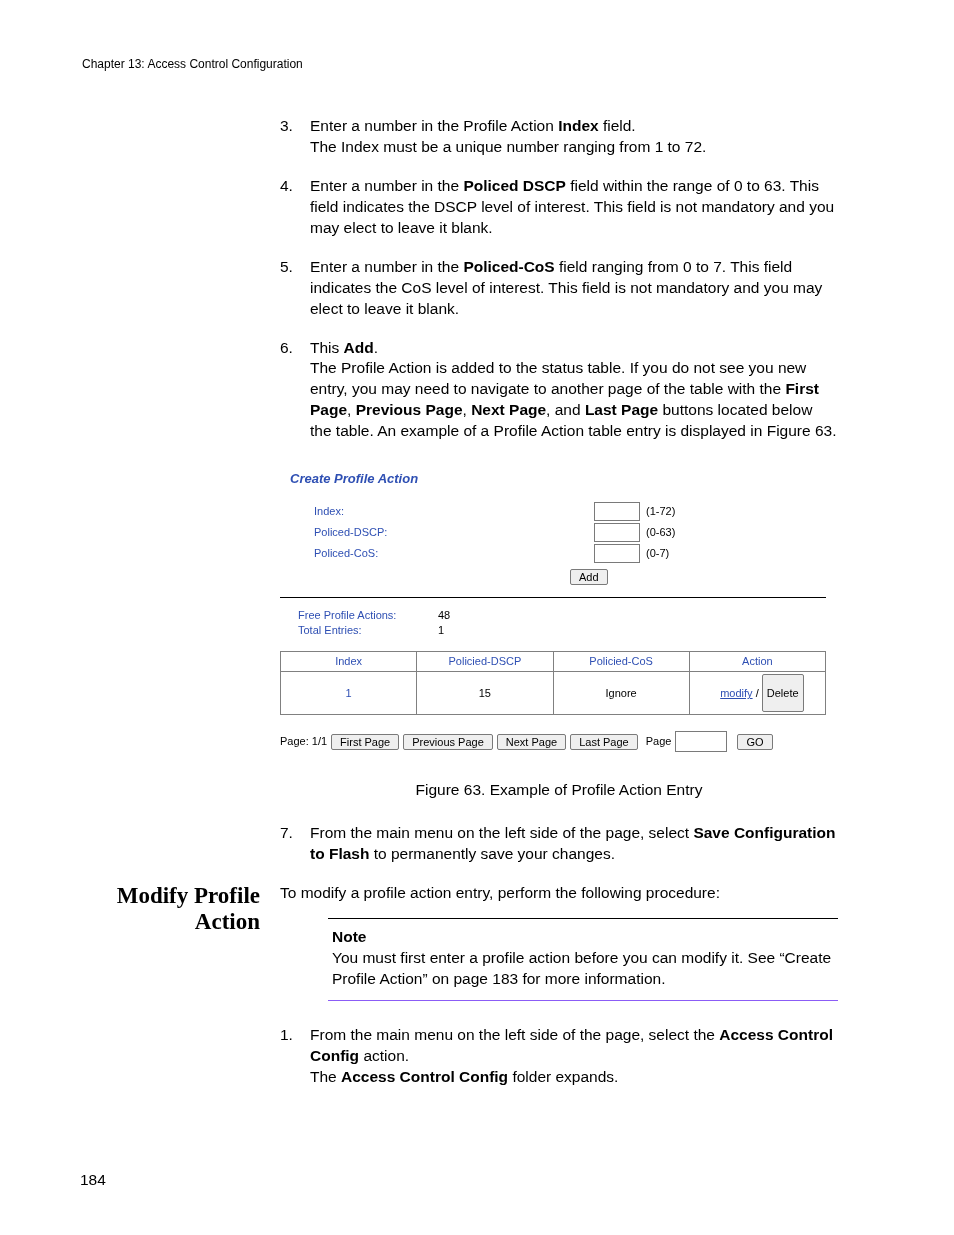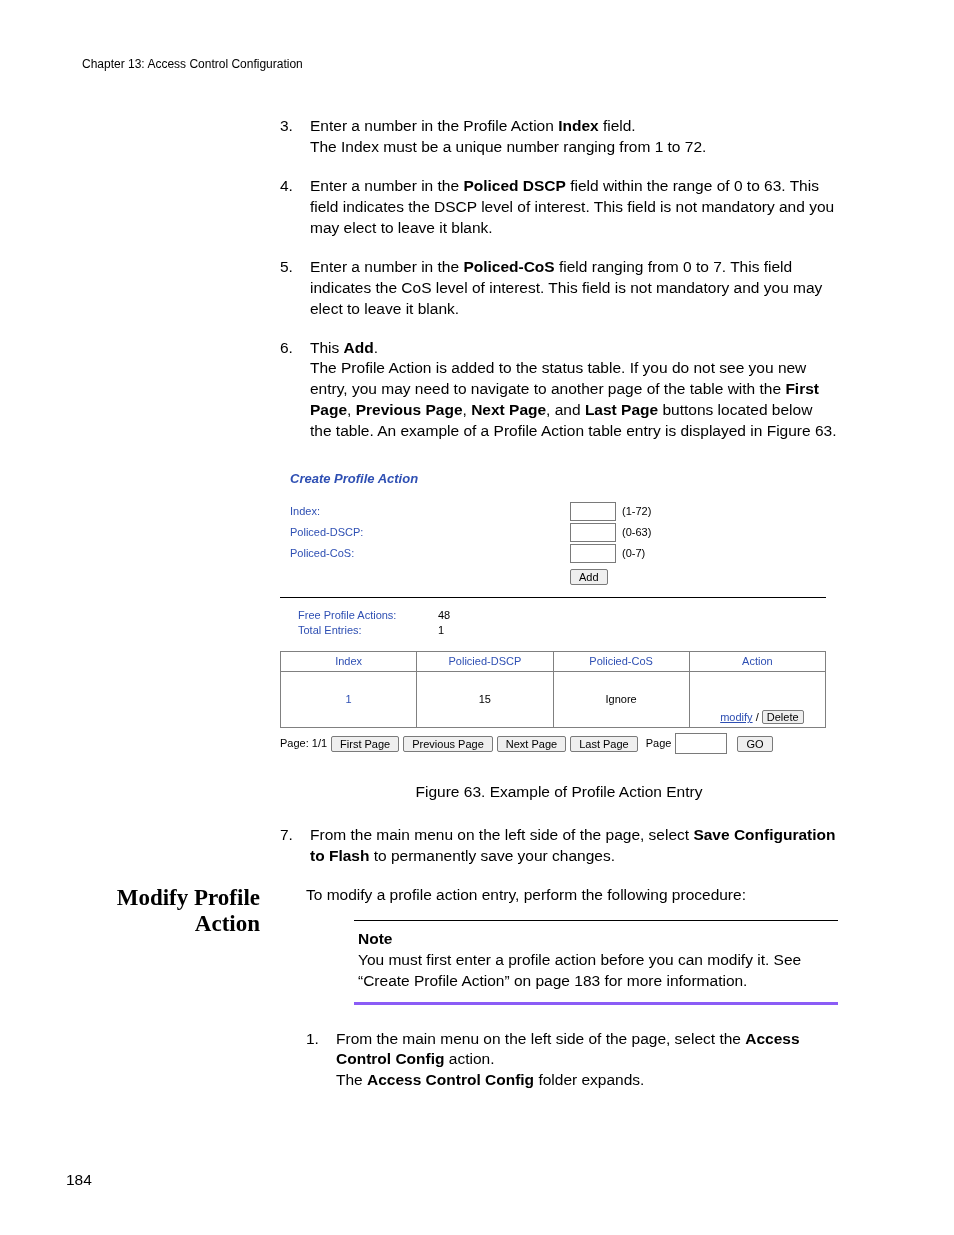"Index:" .figure .form-label { margin-left: none -> 24px }
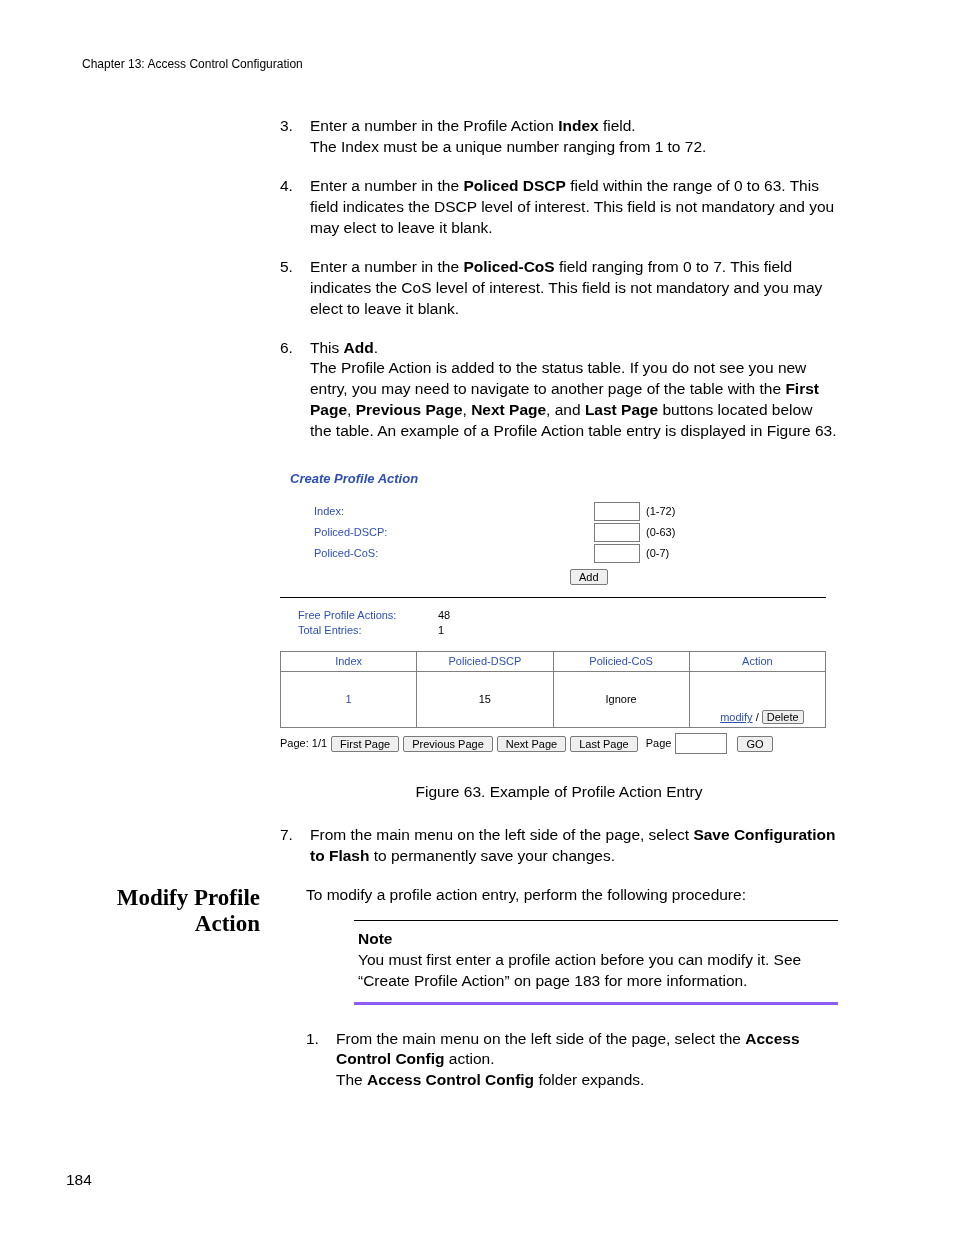"Delete" button.flat { margin-top: 36px -> none; padding: 0 4px -> 12px 4px }
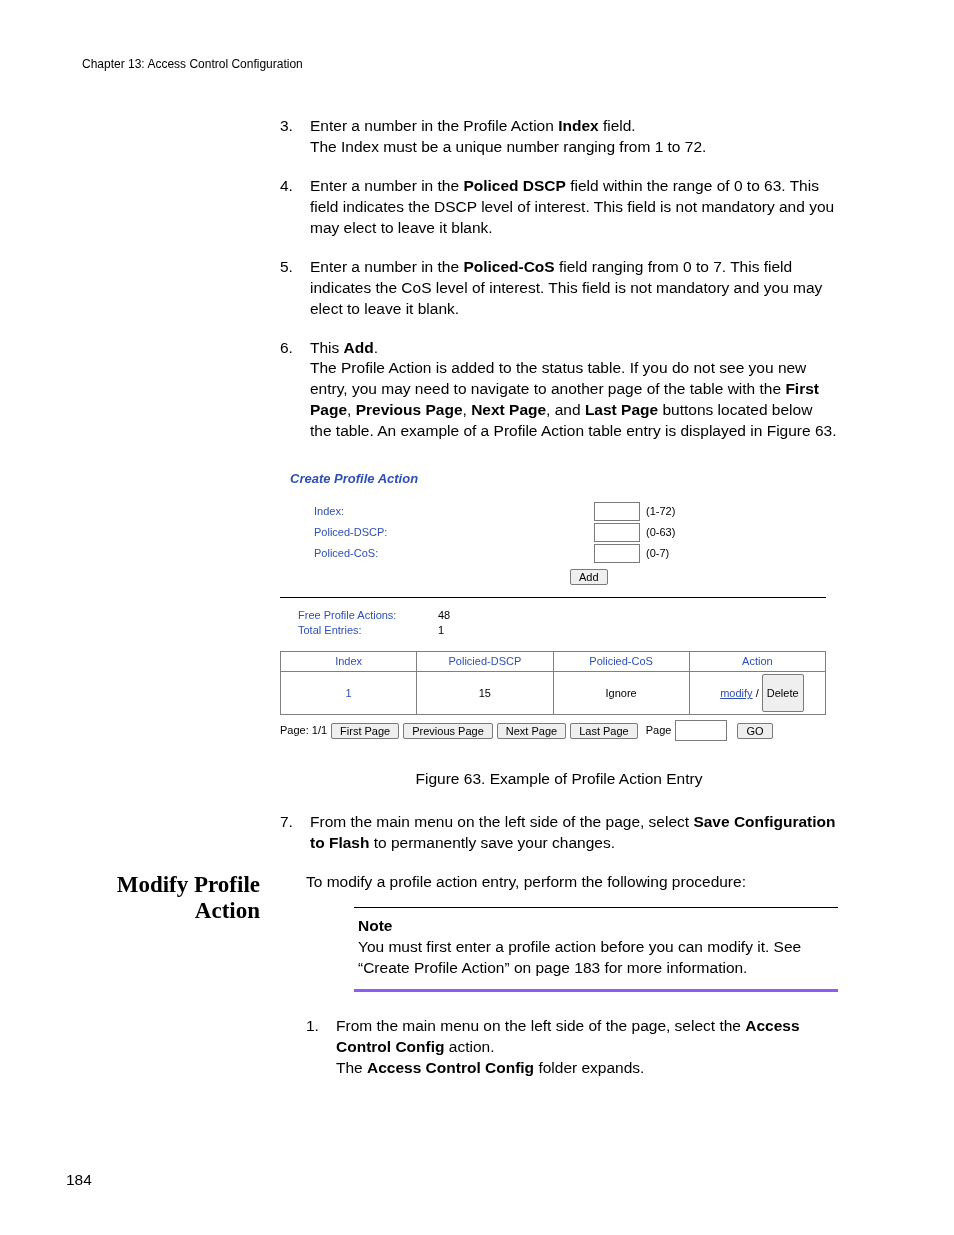"Page: 1/1" .figure .pager { margin-top: 5px -> 16px }
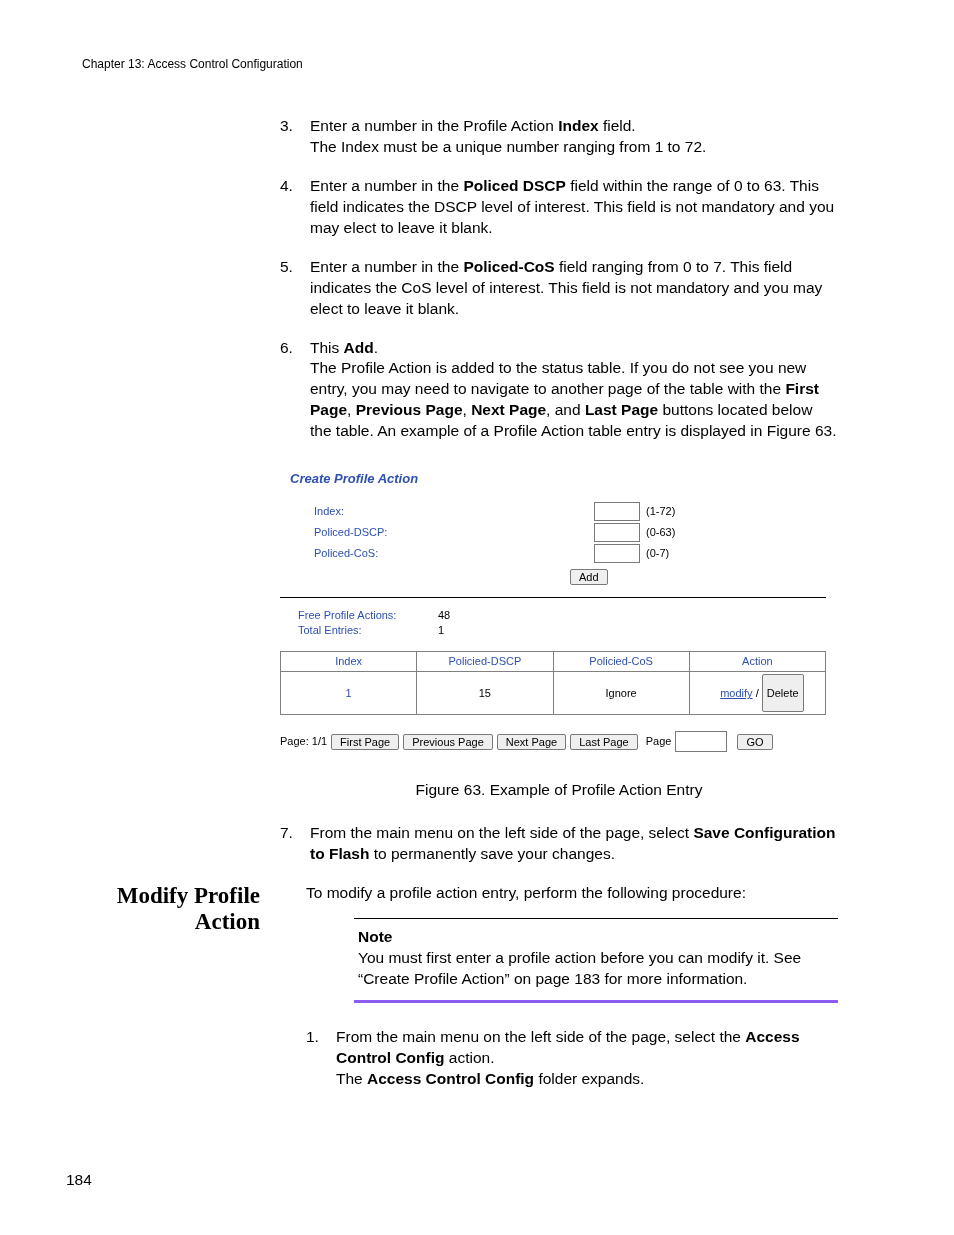"Modify Profile" .side-heading-row { gap: 26px -> none }
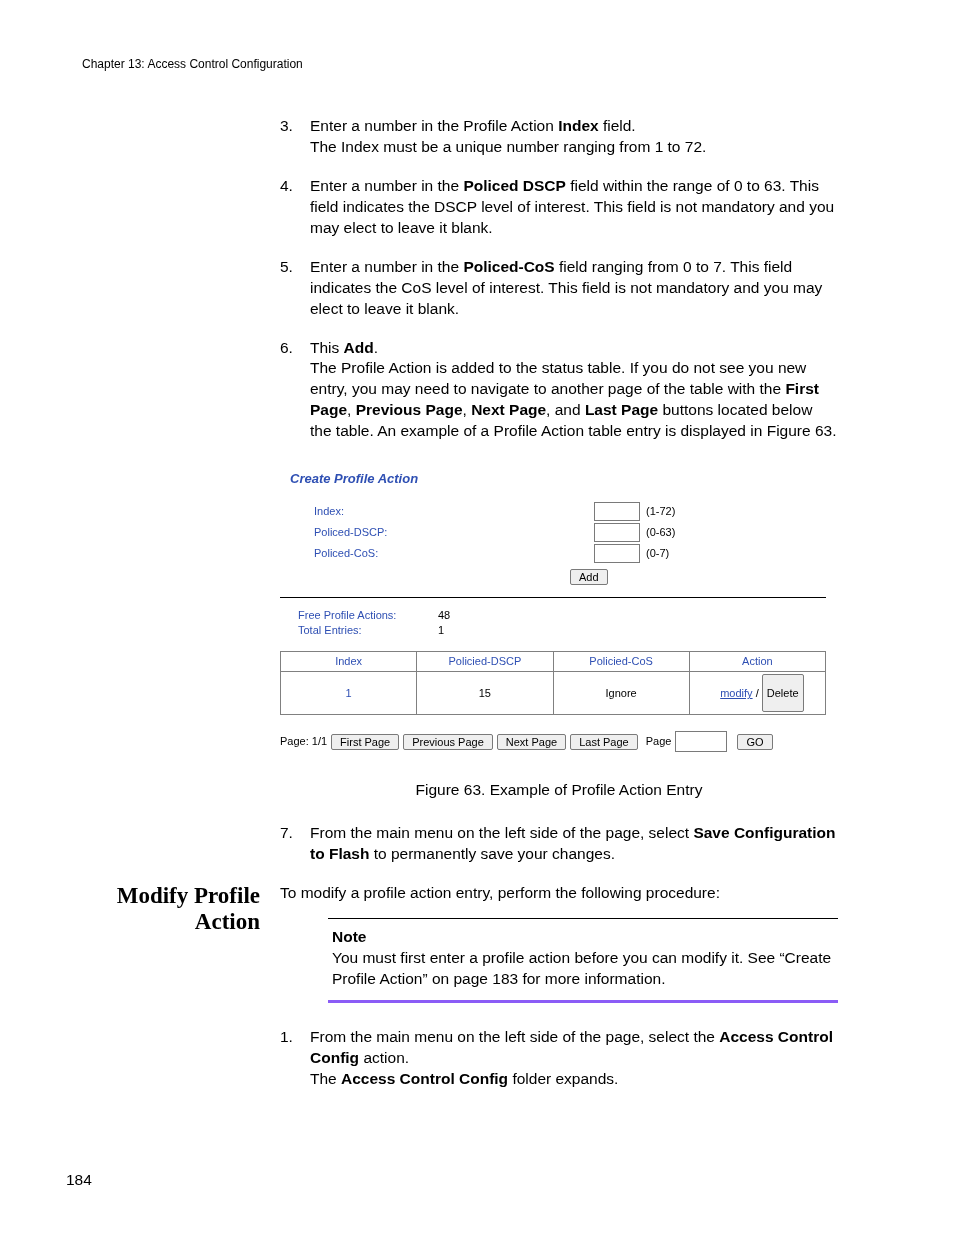"Note" .note-block { border-bottom: 3px solid #8b5cf6 -> 1px solid #8b5cf6 }
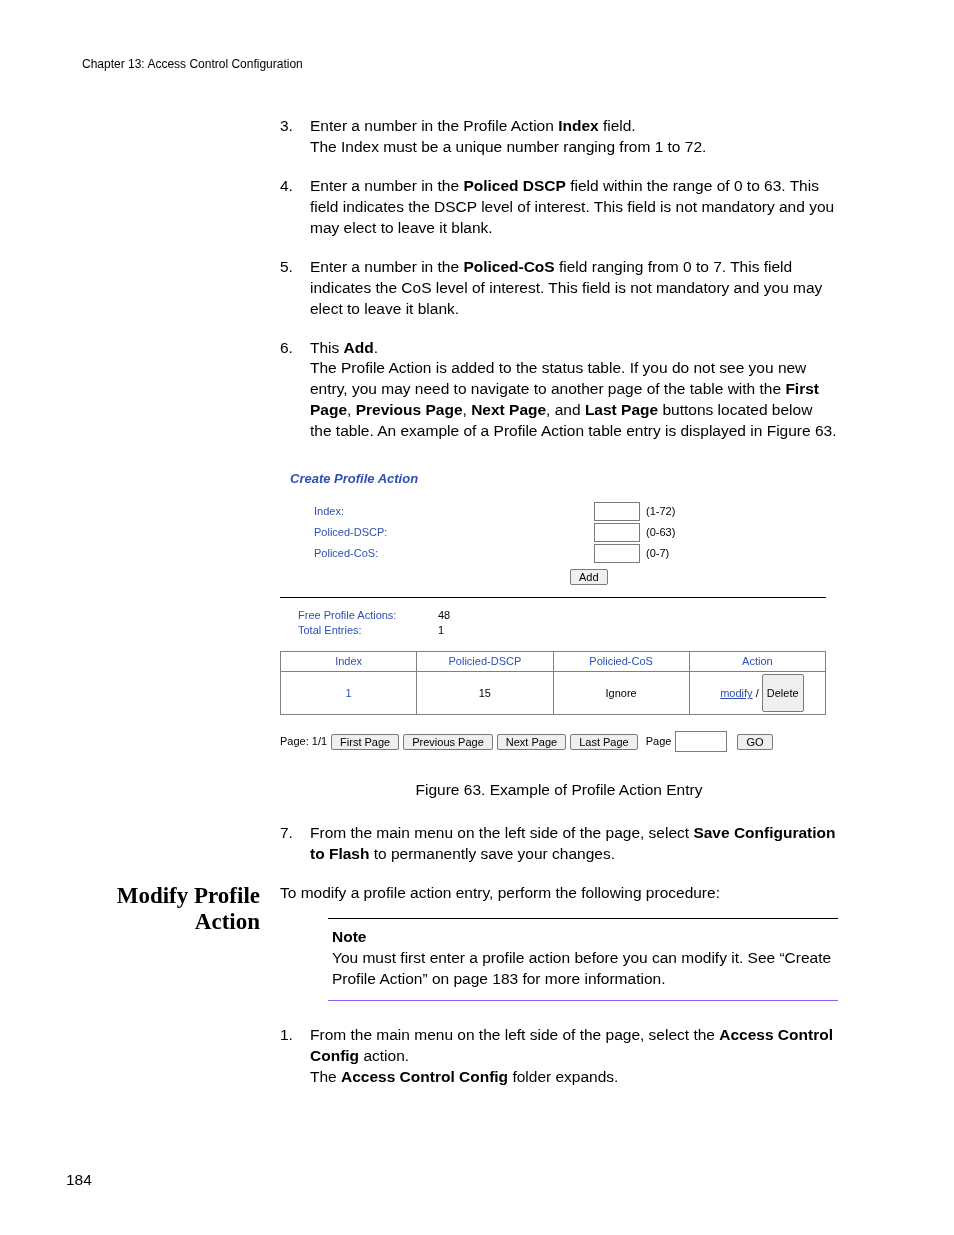"184" .page-number { left: 66px -> 80px }
